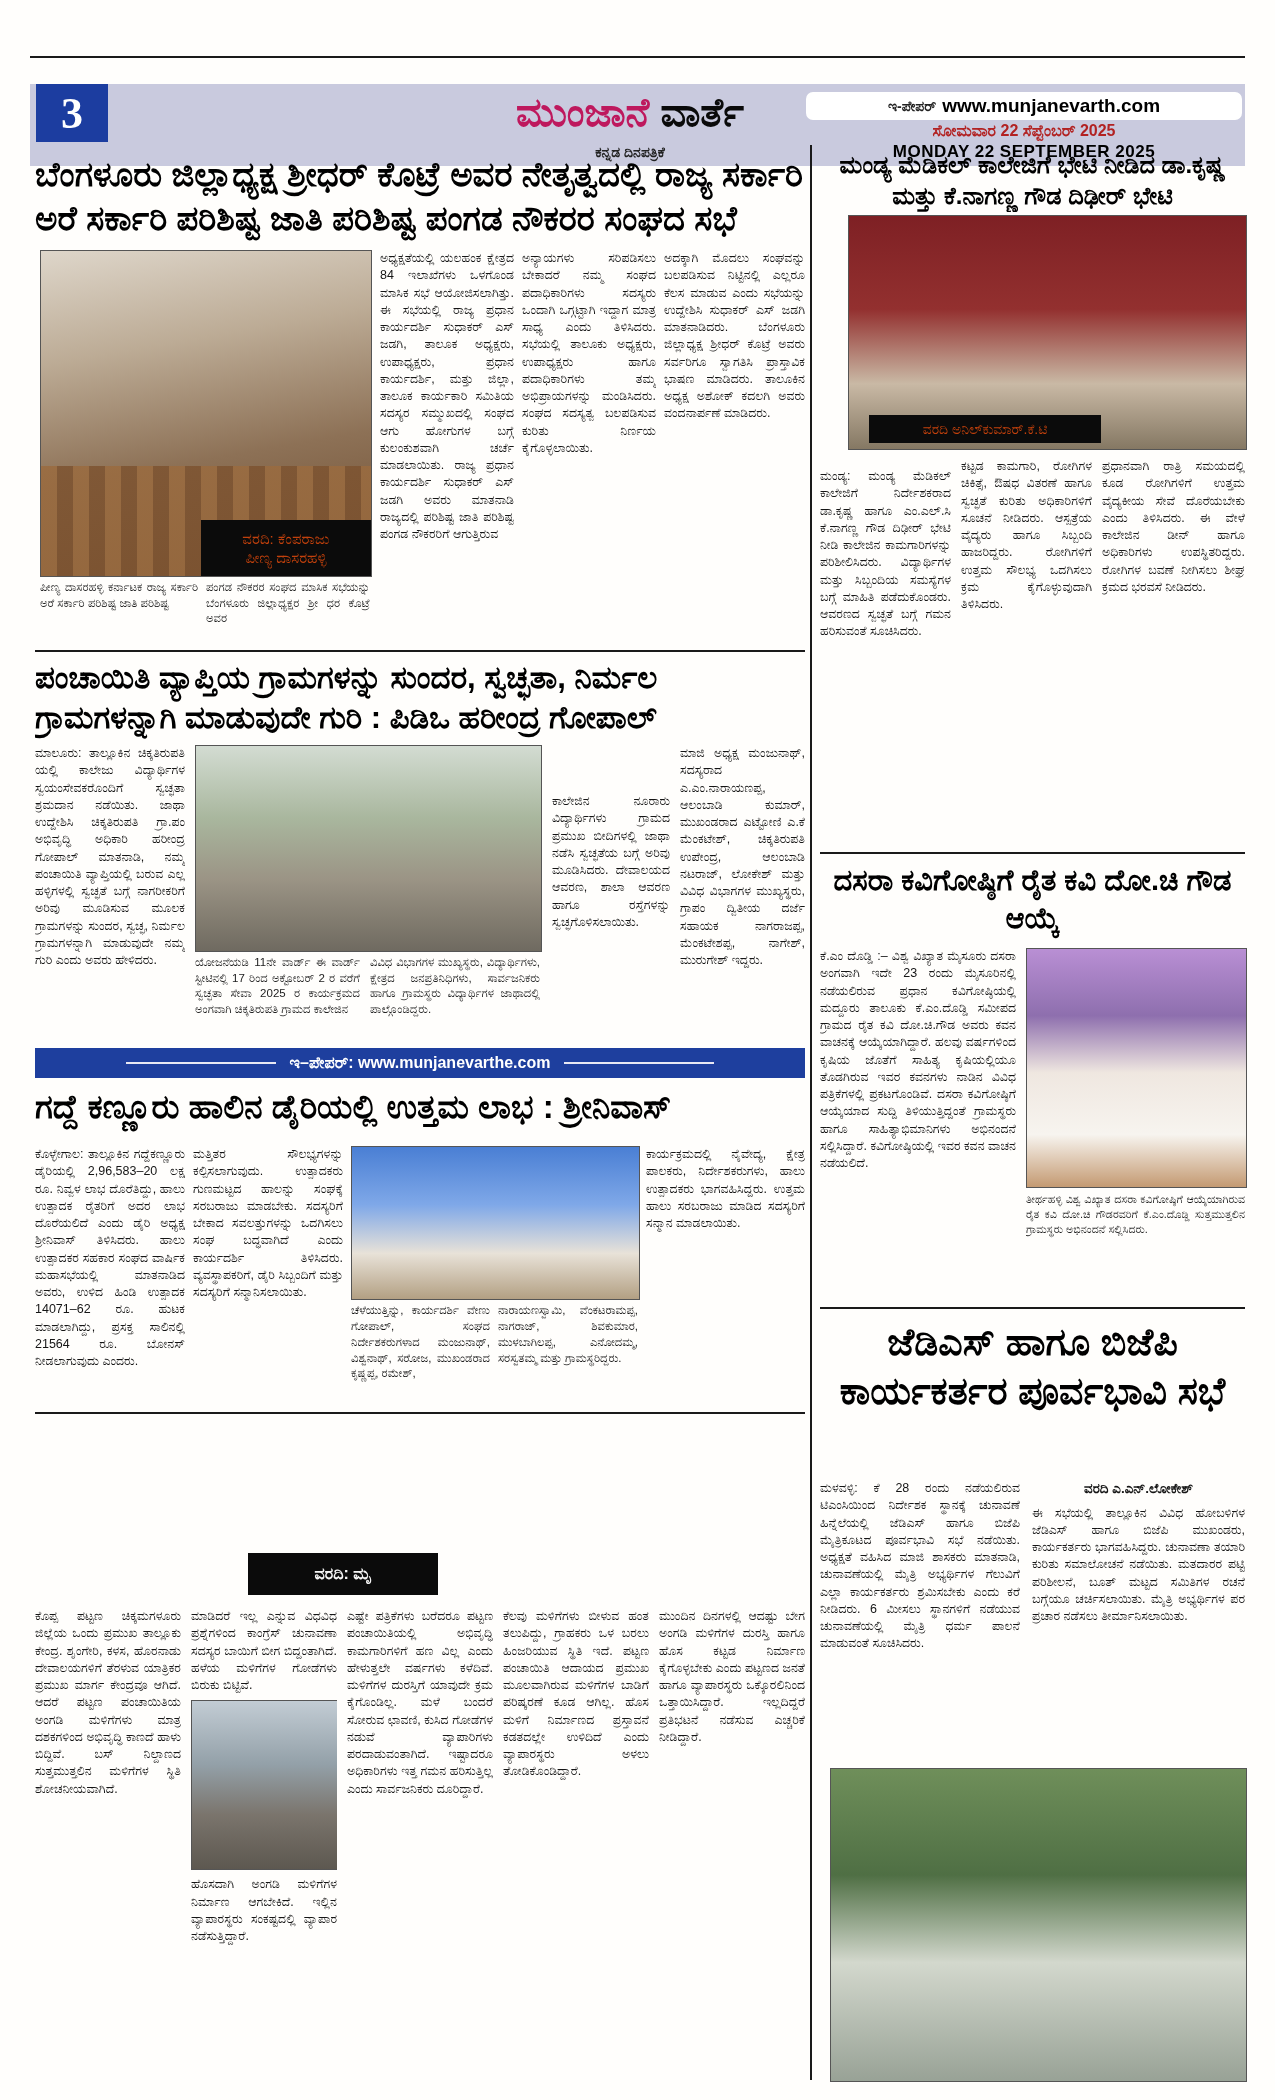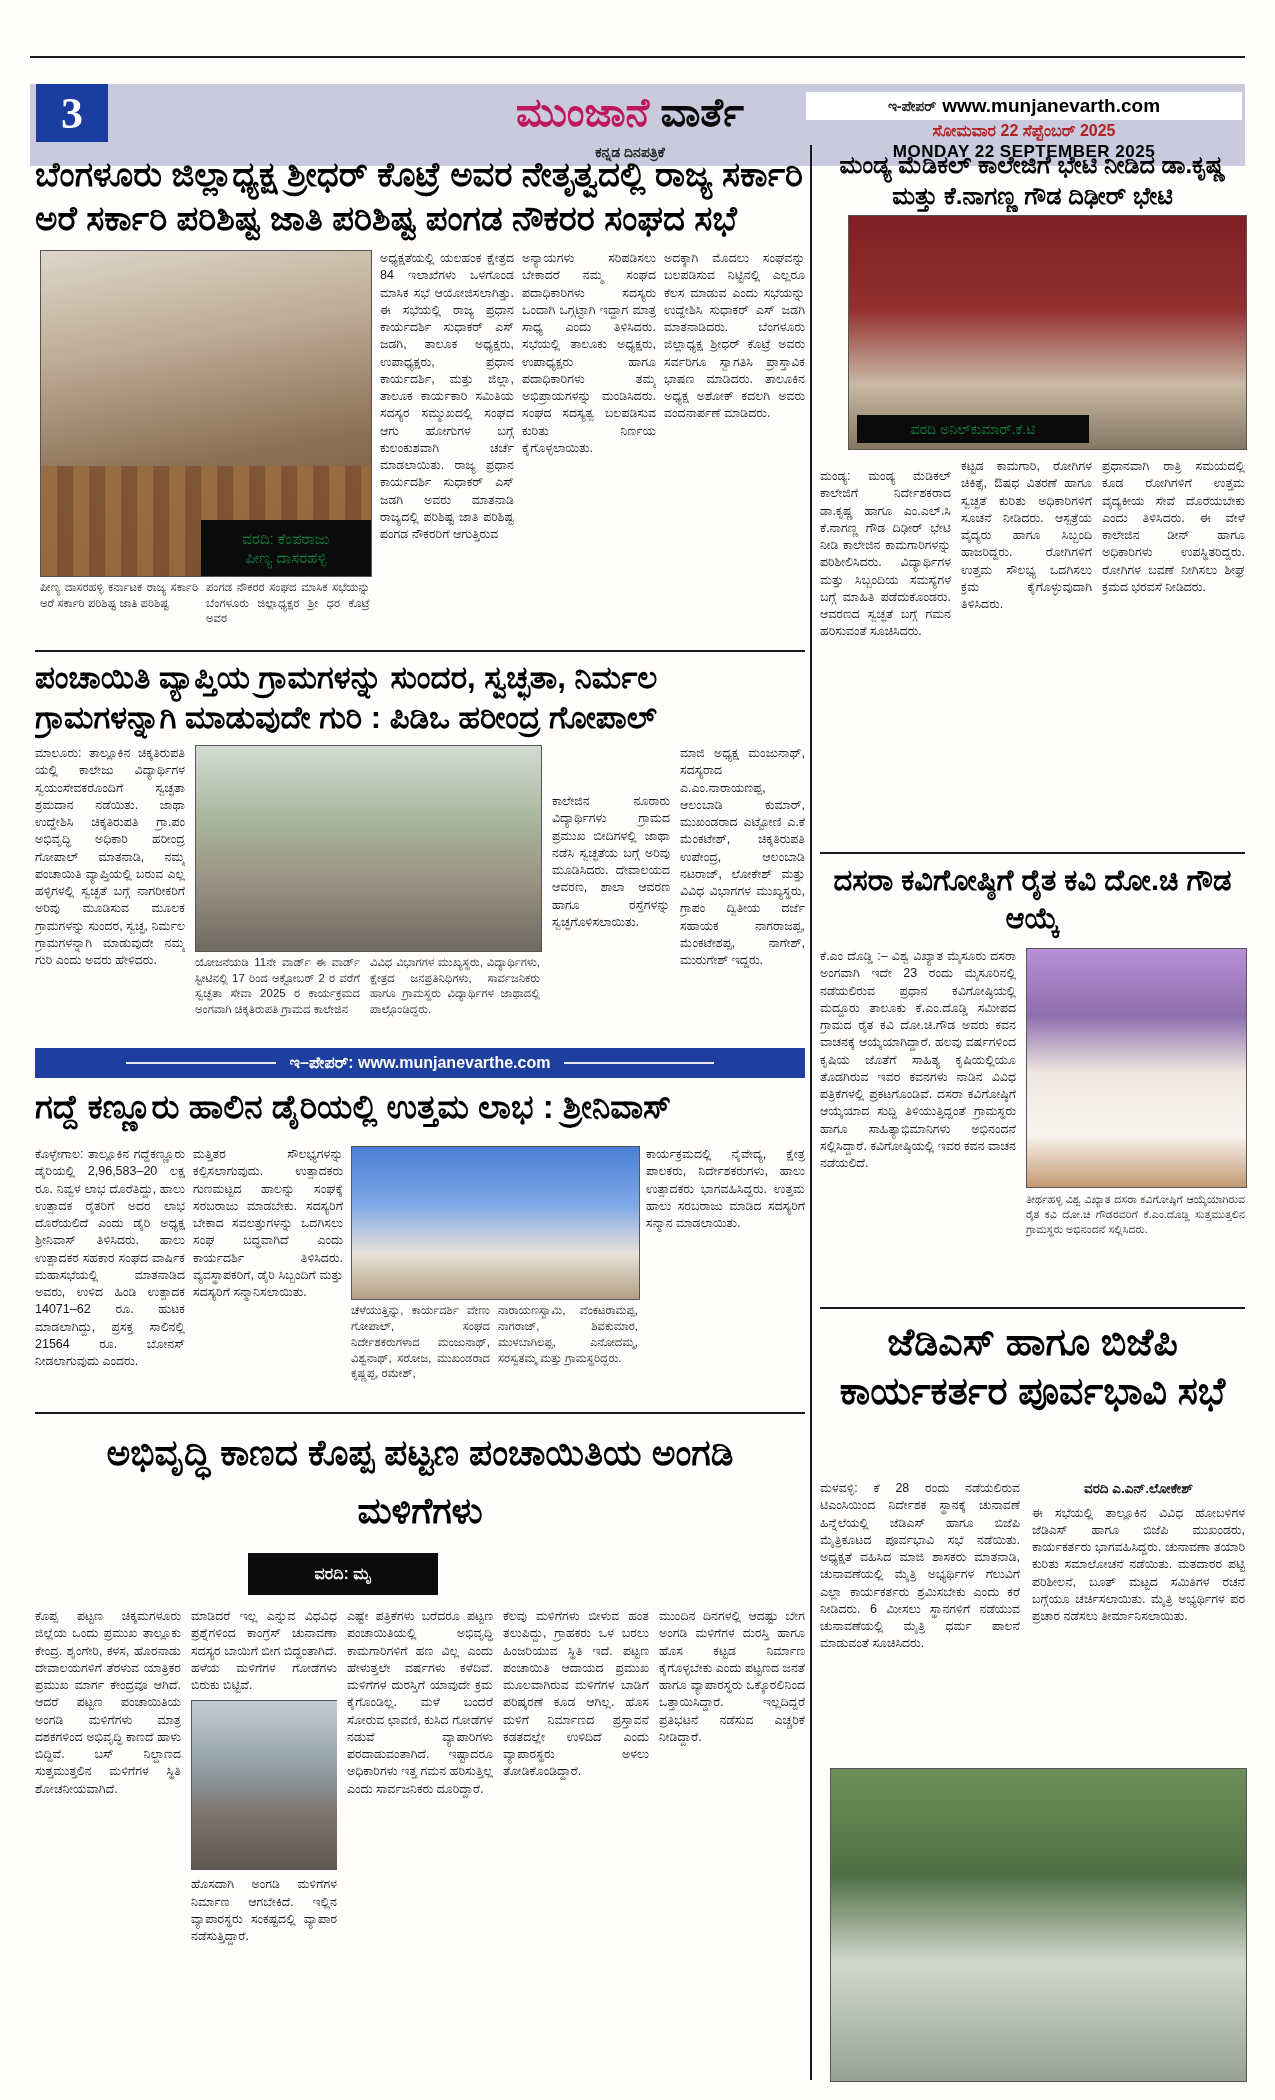"ಇ-ಪೇಪರ್" .whitebox { border-radius: none -> 7px }
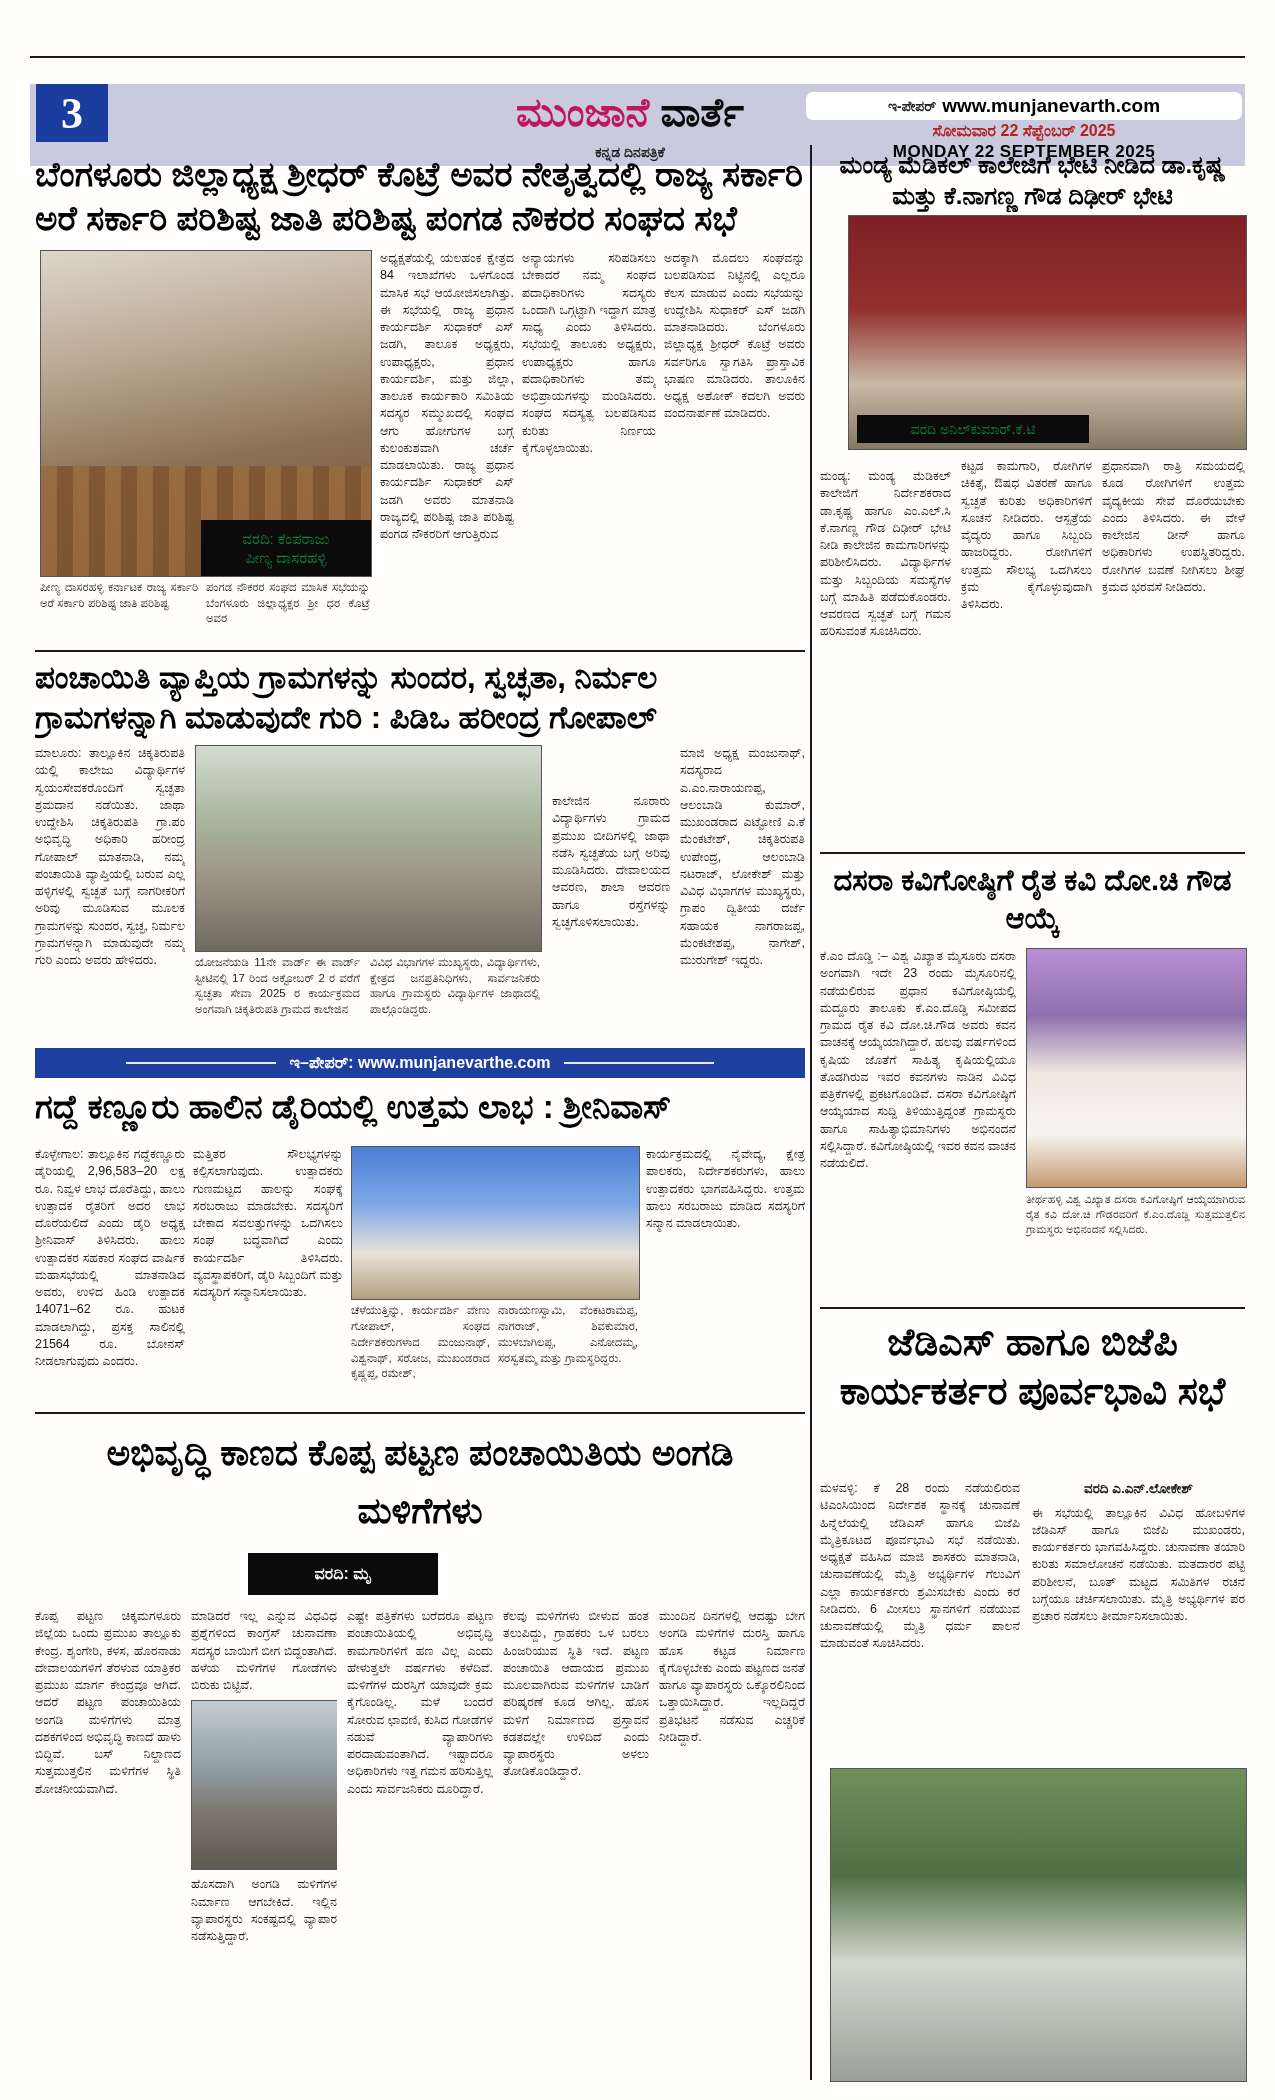"ವರದಿ ಅನಿಲ್‌ಕುಮಾರ್.ಕೆ.ಟಿ" .ovl { color: #15803d -> #c2410c; margin-left: none -> 12px }
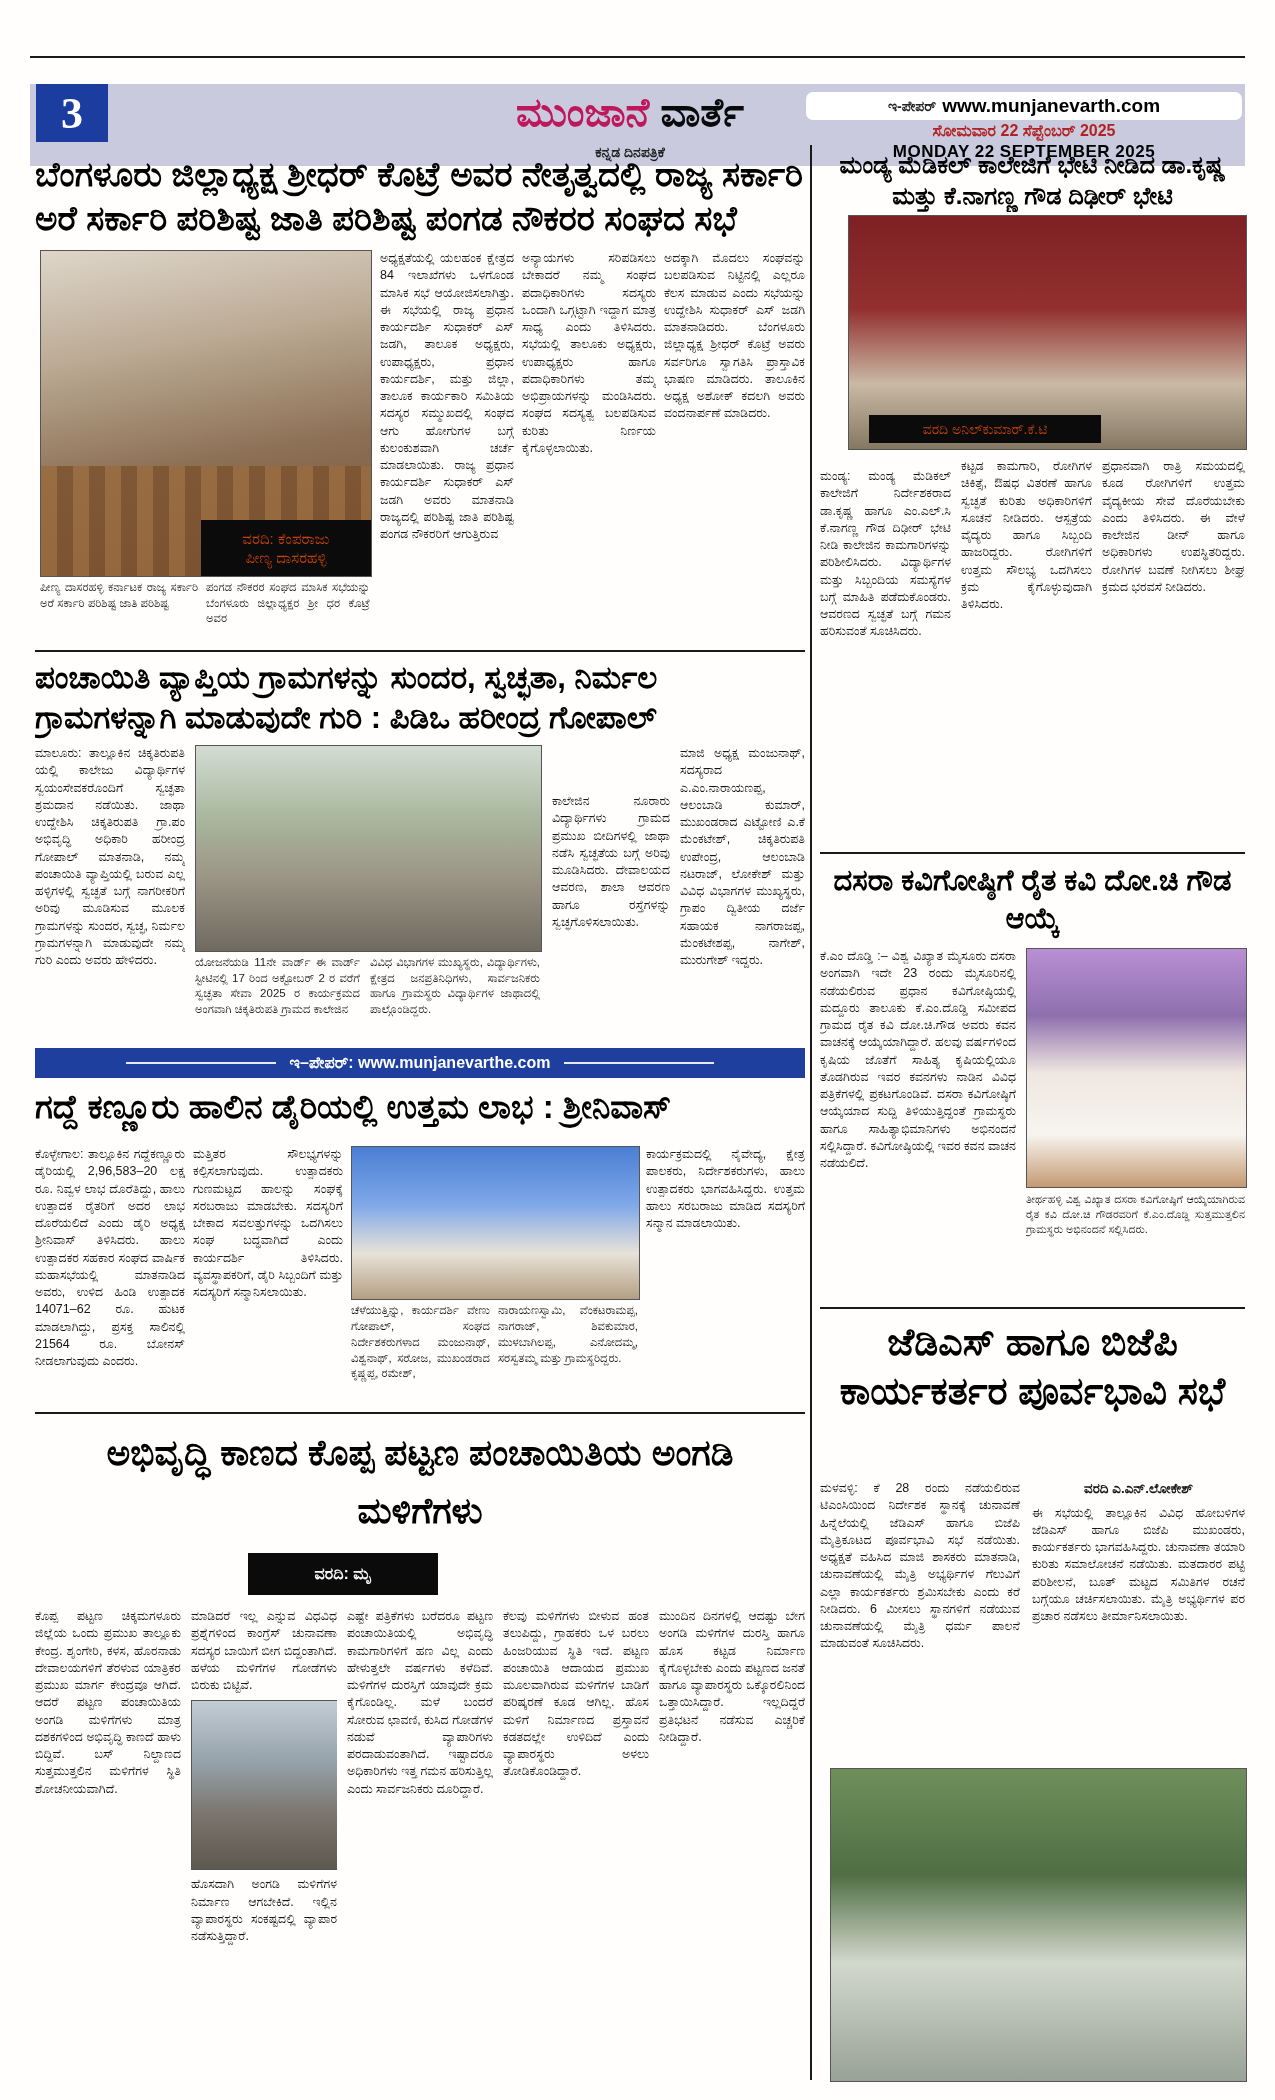"ಅಭಿವೃದ್ಧಿ ಕಾಣದ ಕೊಪ್ಪ ಪಟ್ಟಣ ಪಂಚಾಯಿತಿಯ" div.headline { html: <div>ಅಭಿವೃದ್ಧಿ ಕಾಣದ ಕೊಪ್ಪ ಪಟ್ಟಣ ಪಂಚಾಯಿತಿಯ ಅಂಗಡಿ ಮಳಿಗೆಗಳು</div> -> none }
